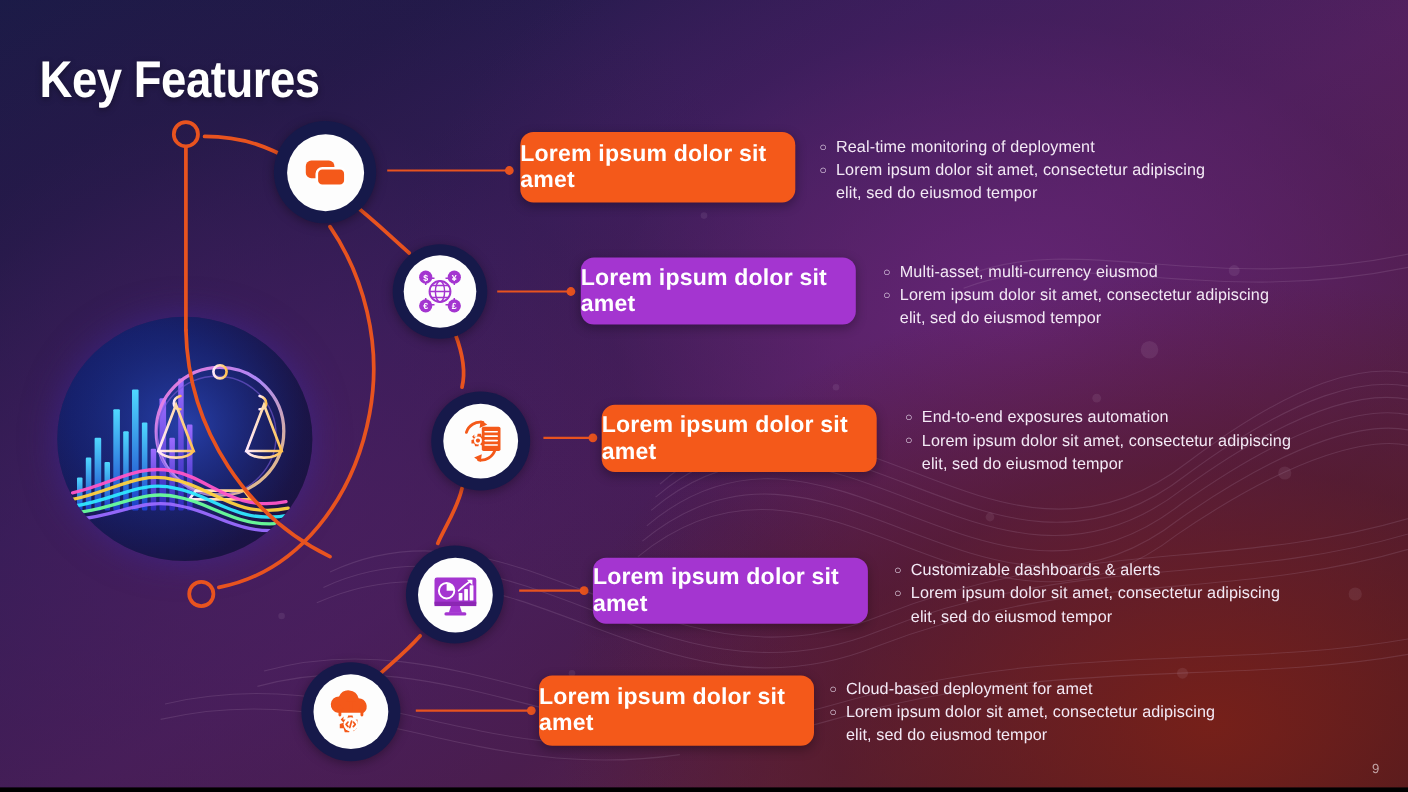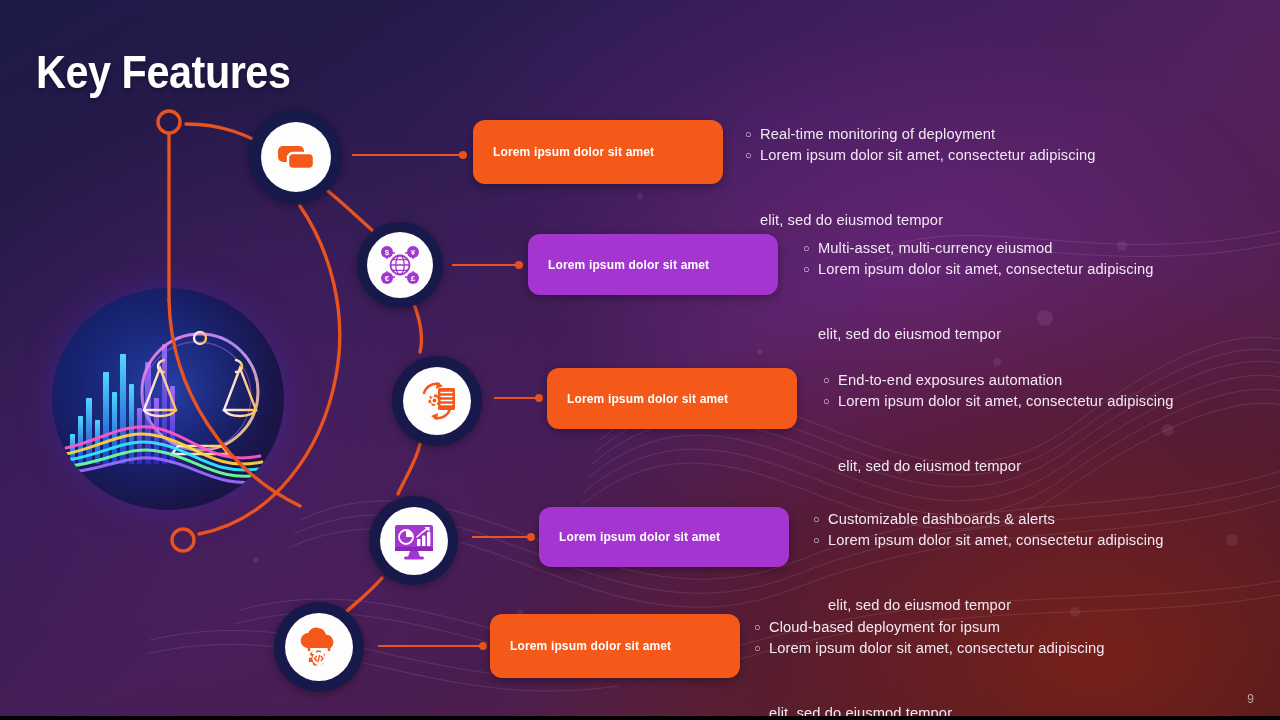"Lorem ipsum dolor sit amet" .label-box span { font-size: 12px -> 21px; padding-left: 20px -> none }
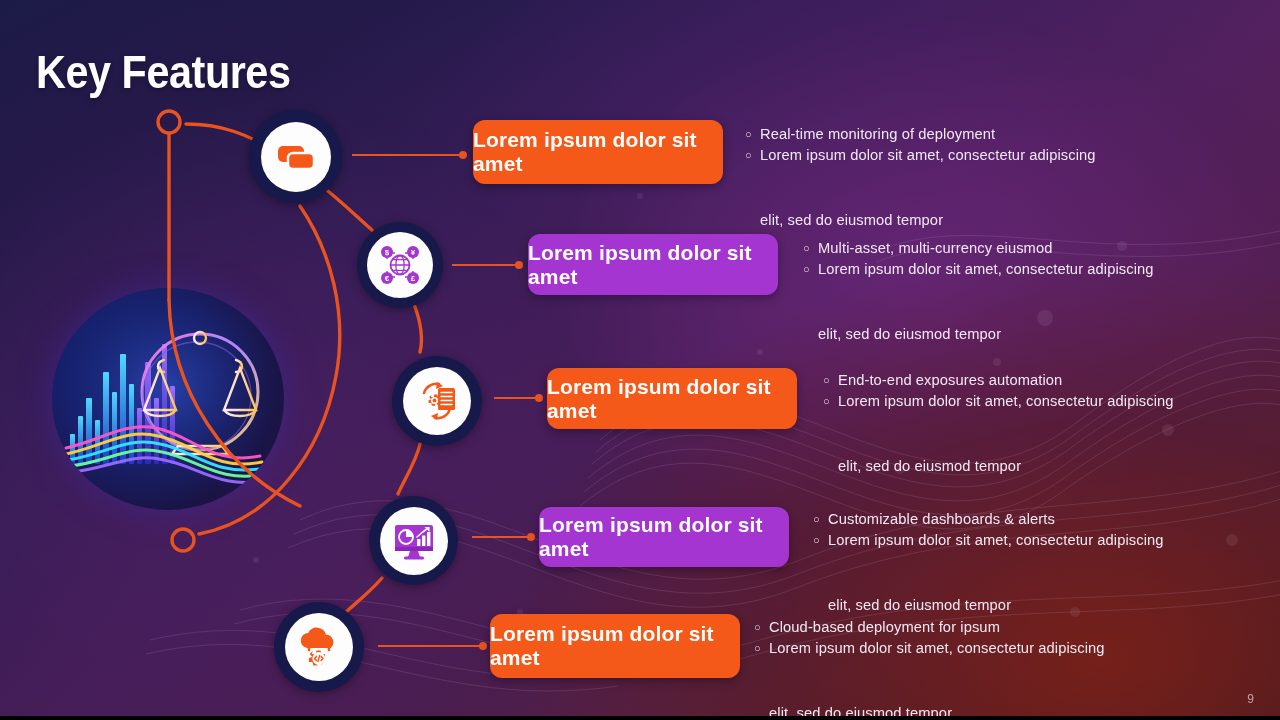"elit, sed do eiusmod tempor" .bullets .cont { margin-top: 44px -> none }
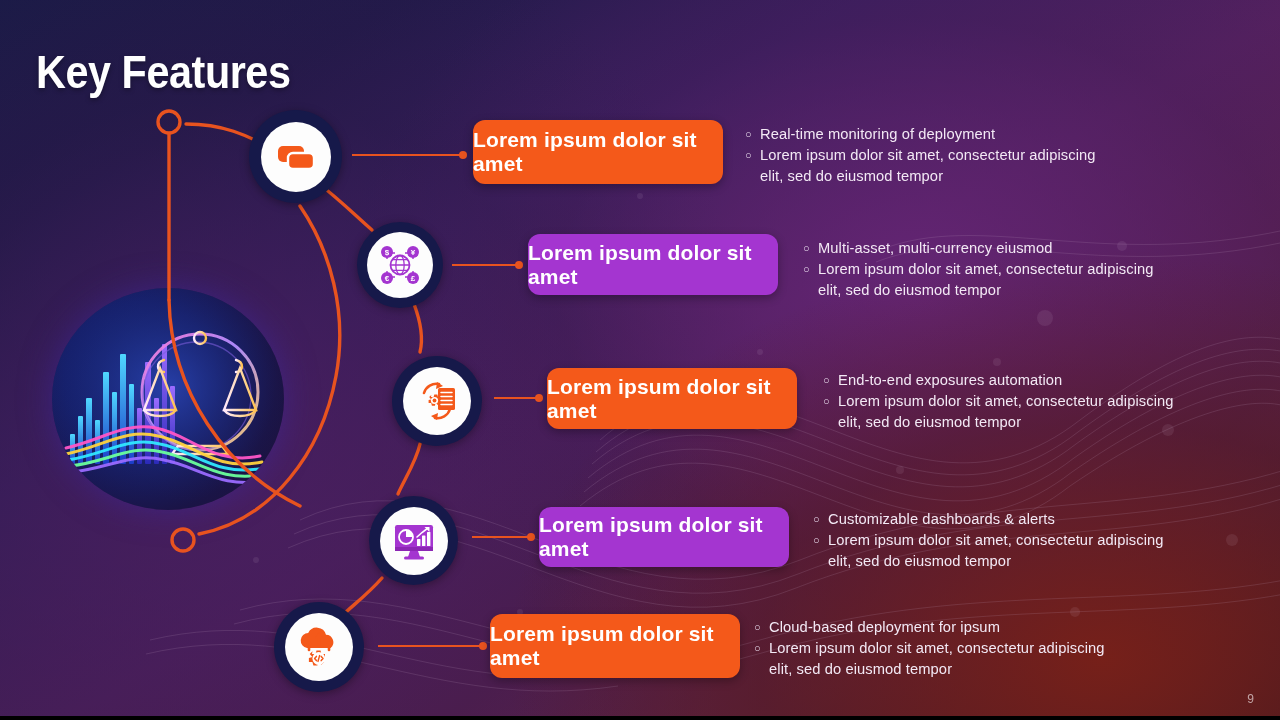"Cloud-based deployment for ipsum" span.tx { text: ipsum -> amet }
